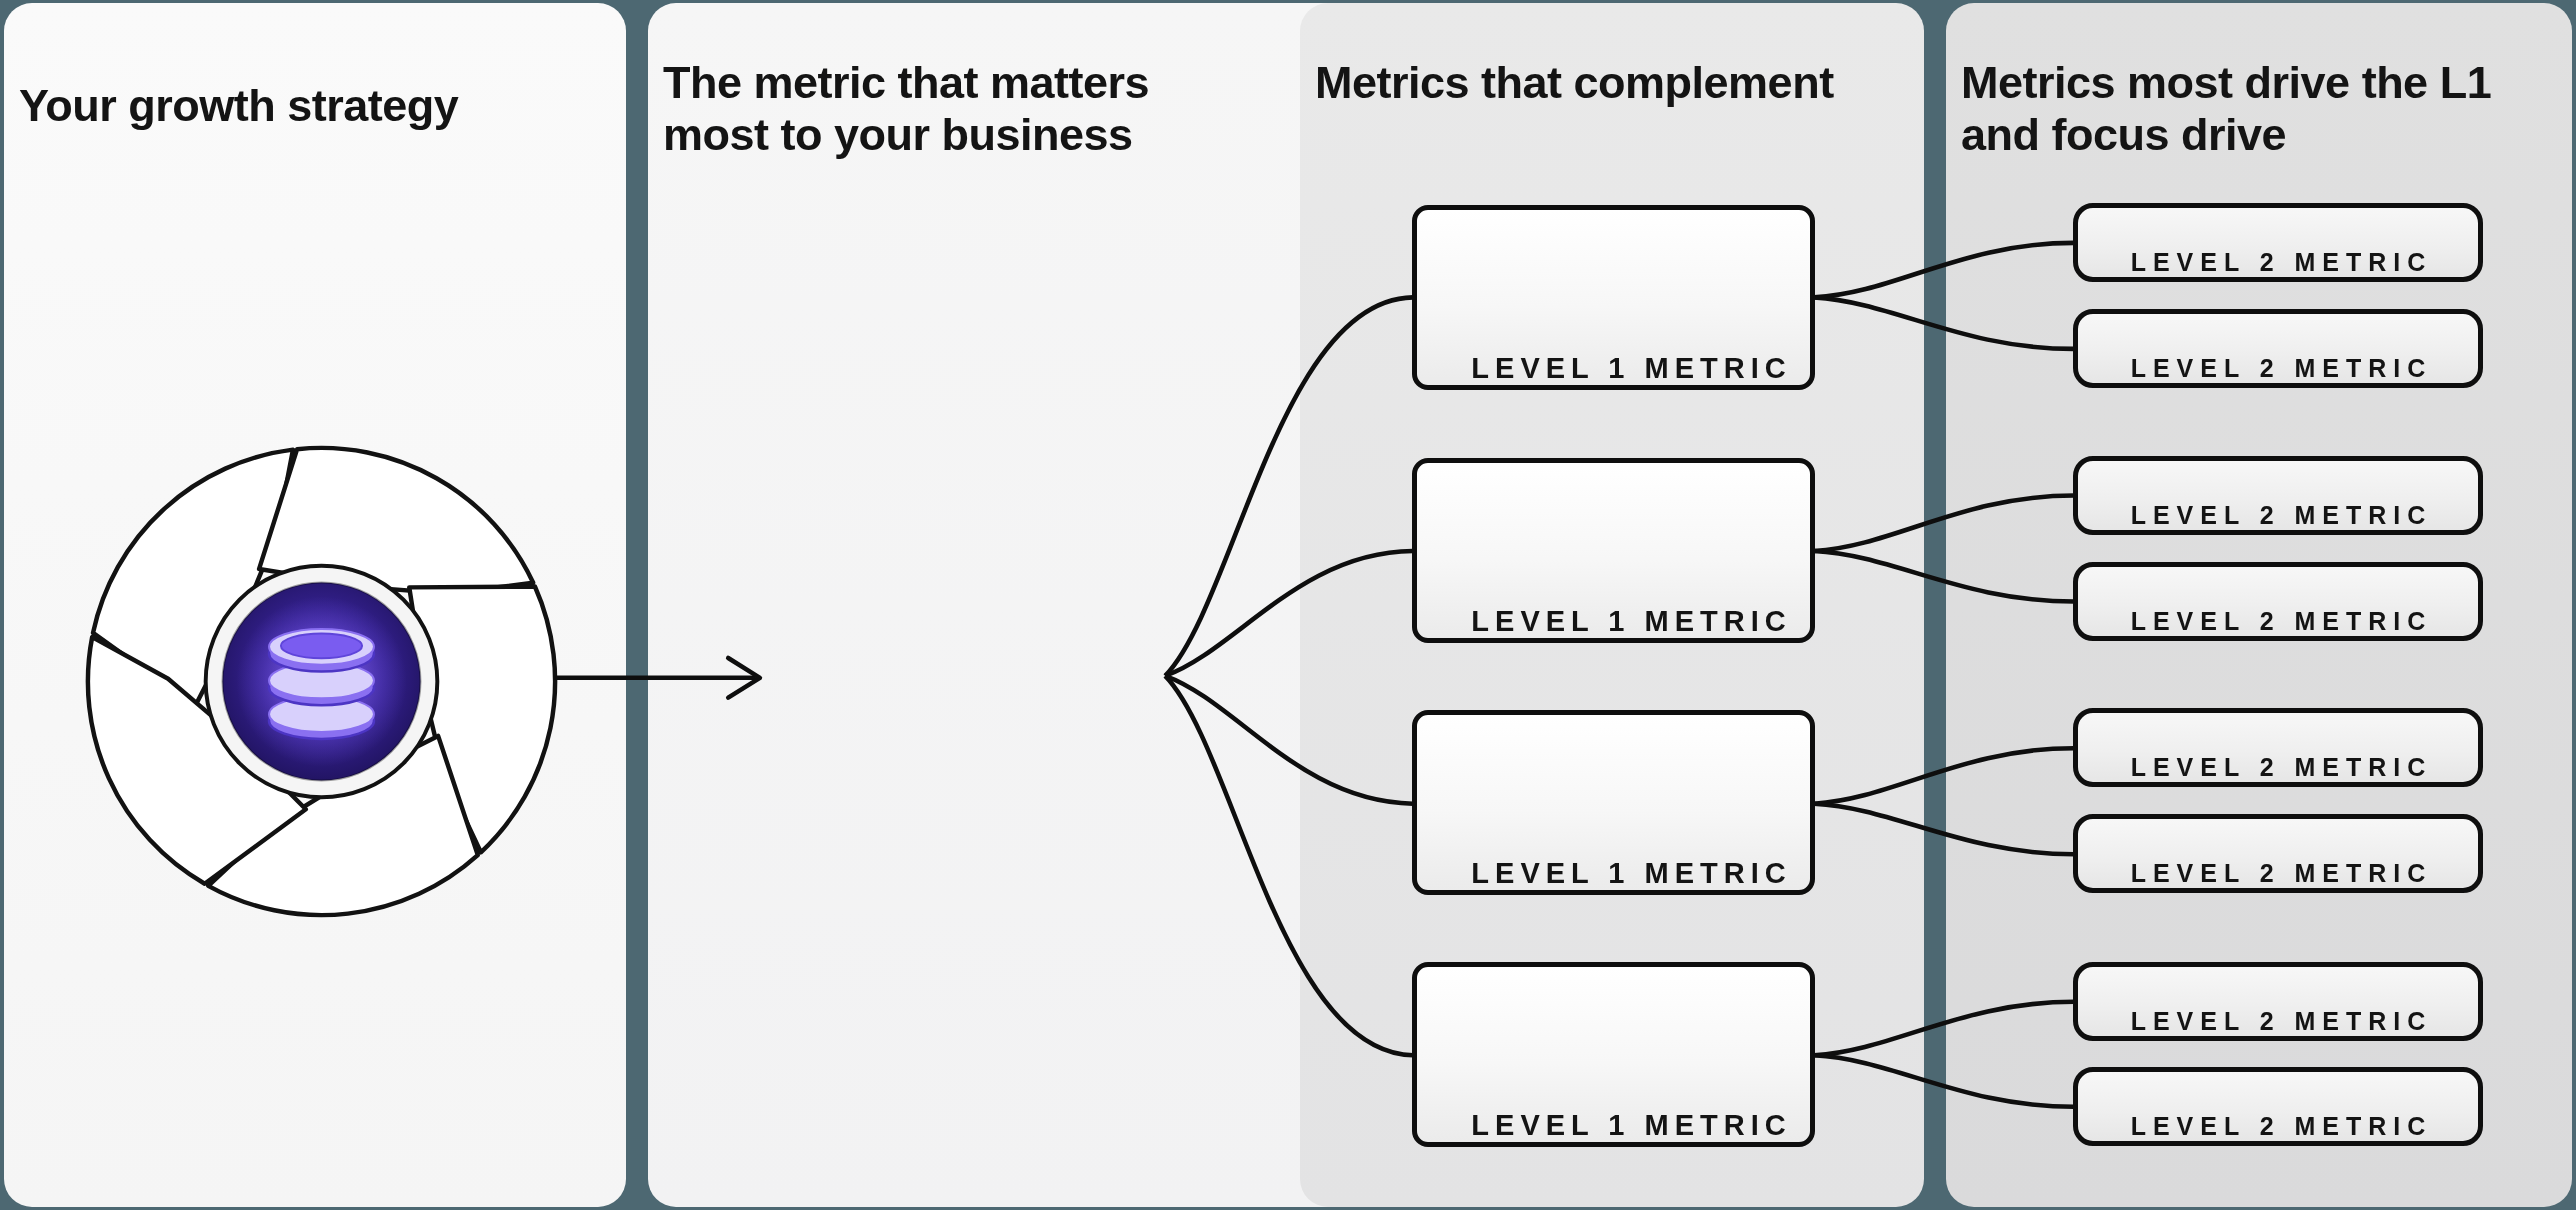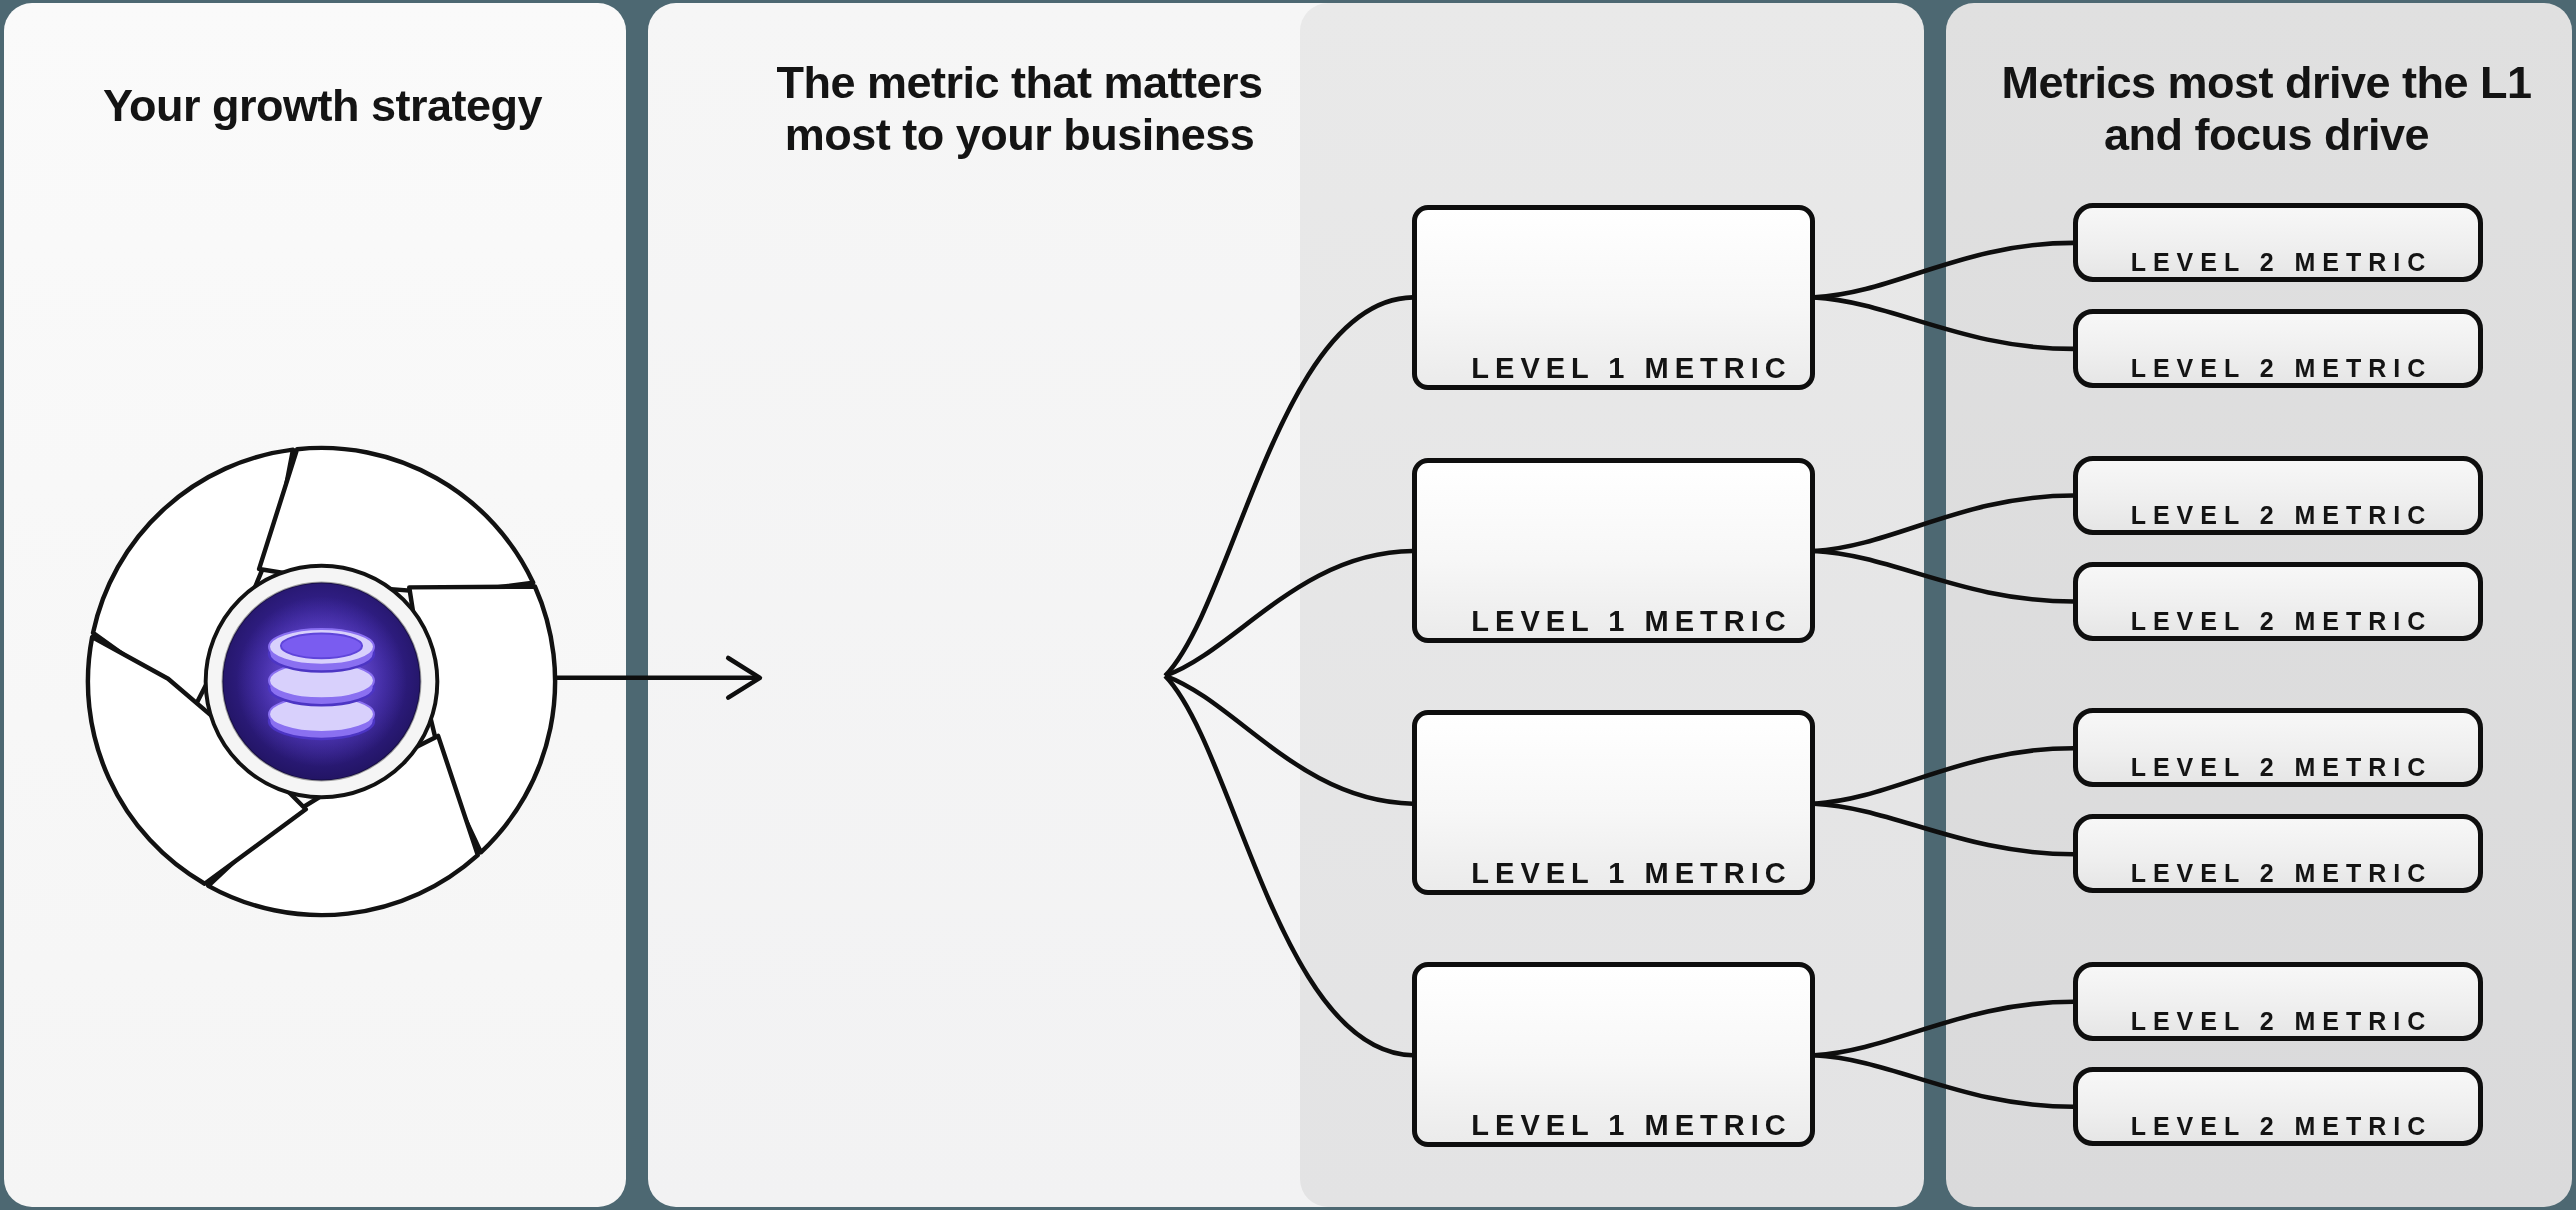"Your growth strategy" .panel-title { text-align: center -> none }
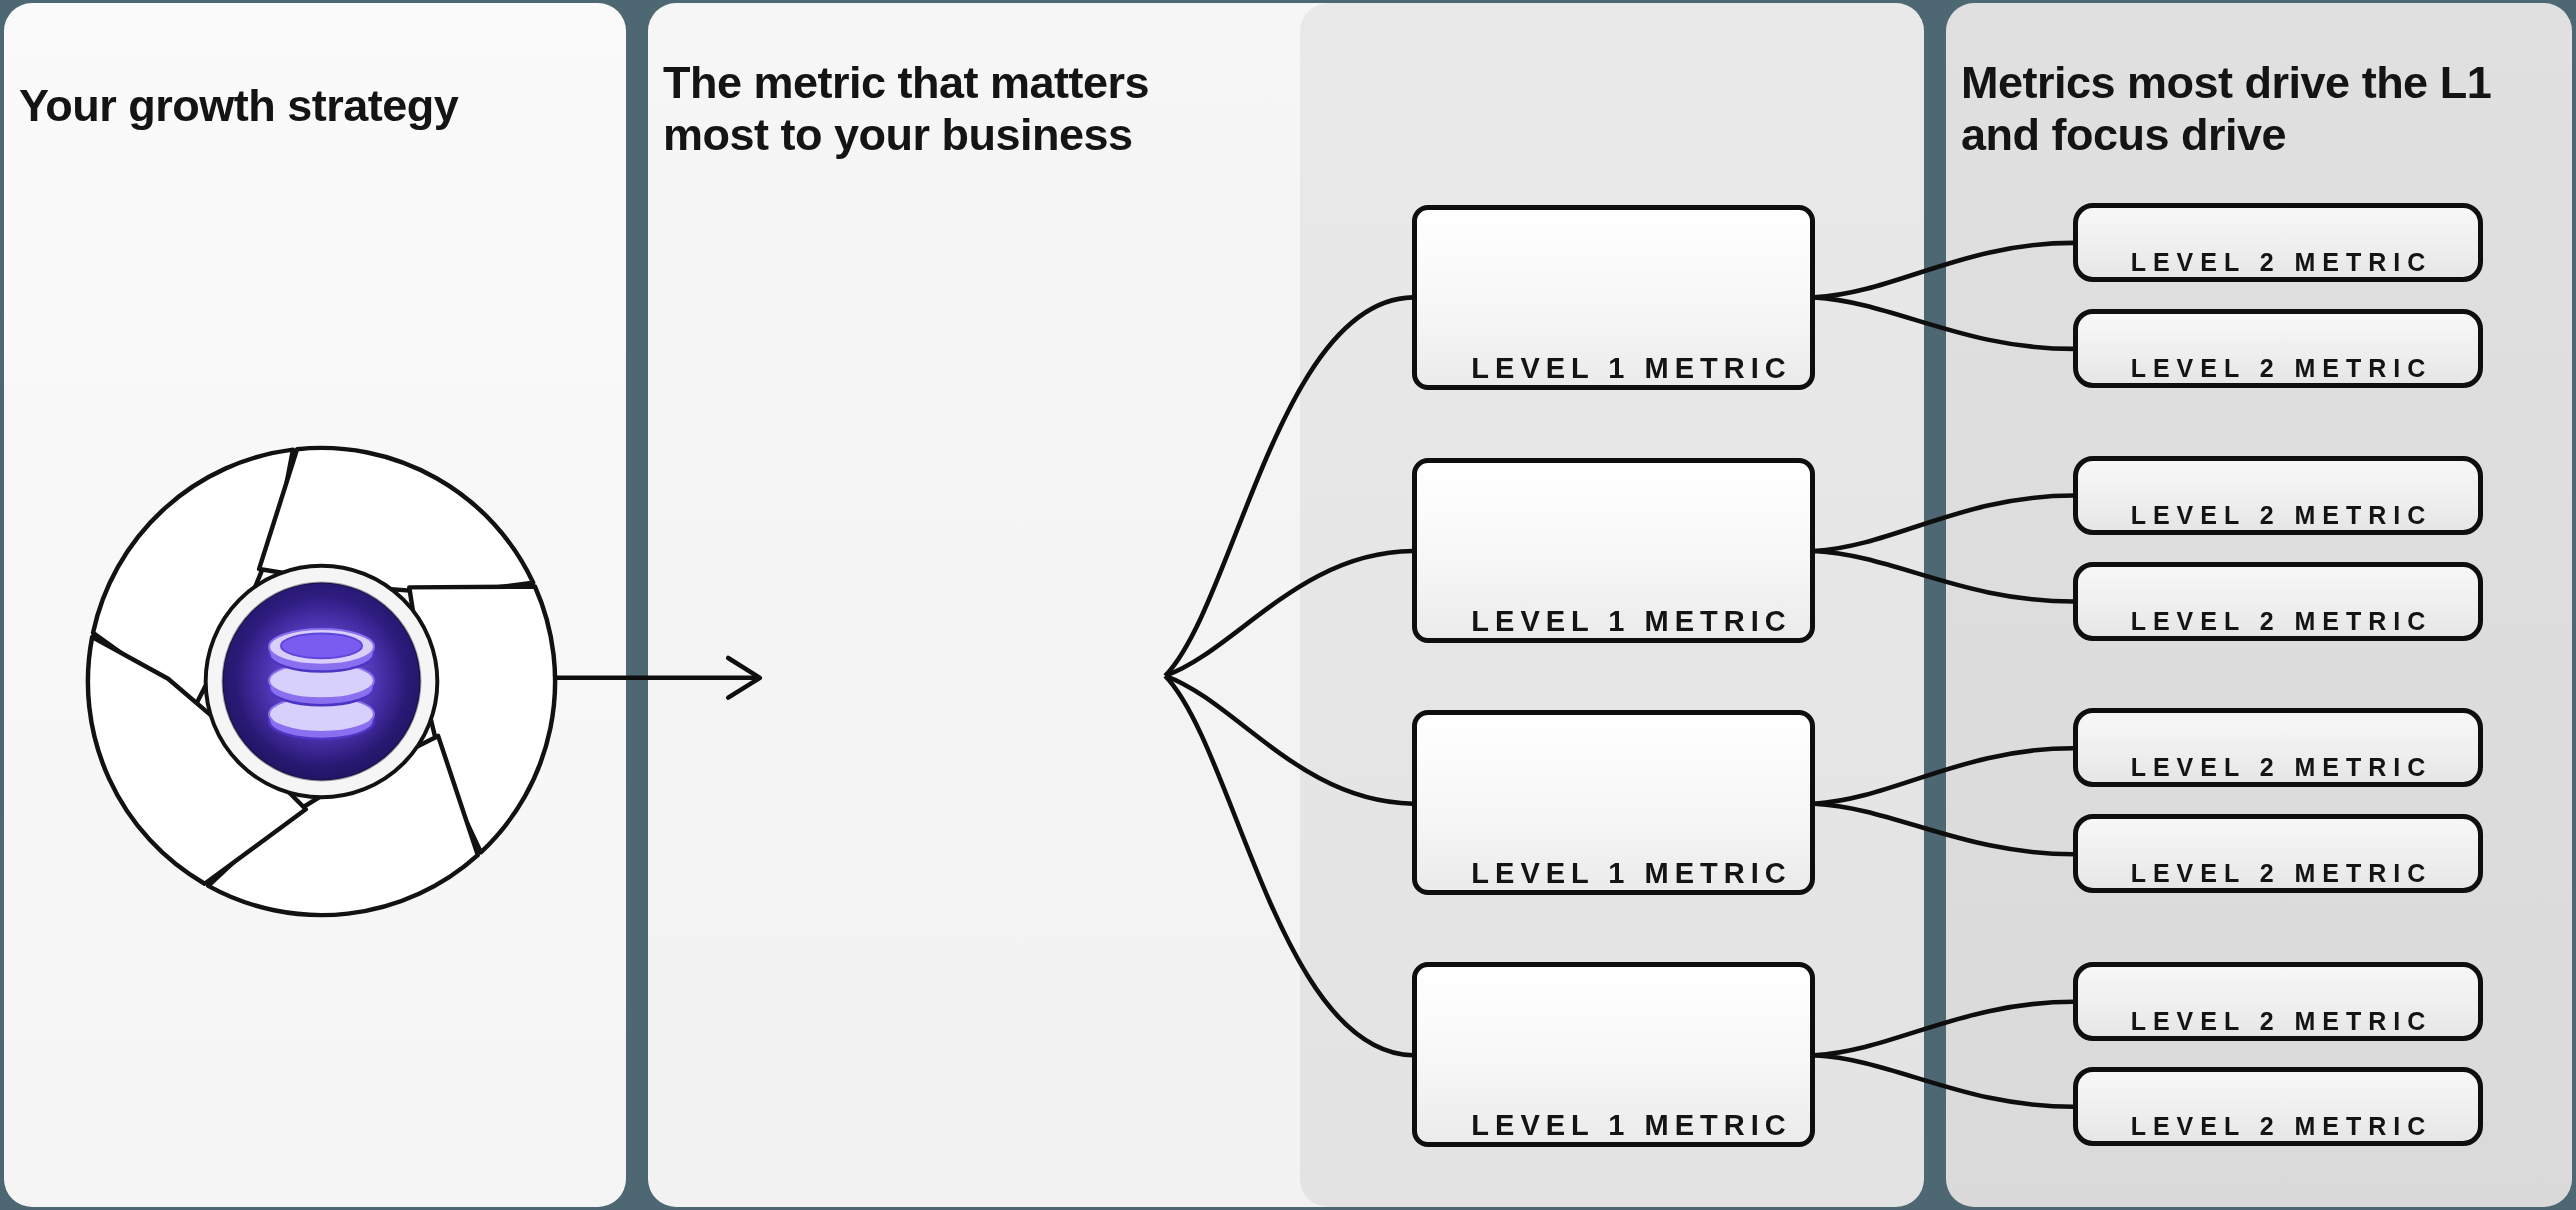"Metrics that complement" span { html: none -> <span>Metrics that complement</span> }
